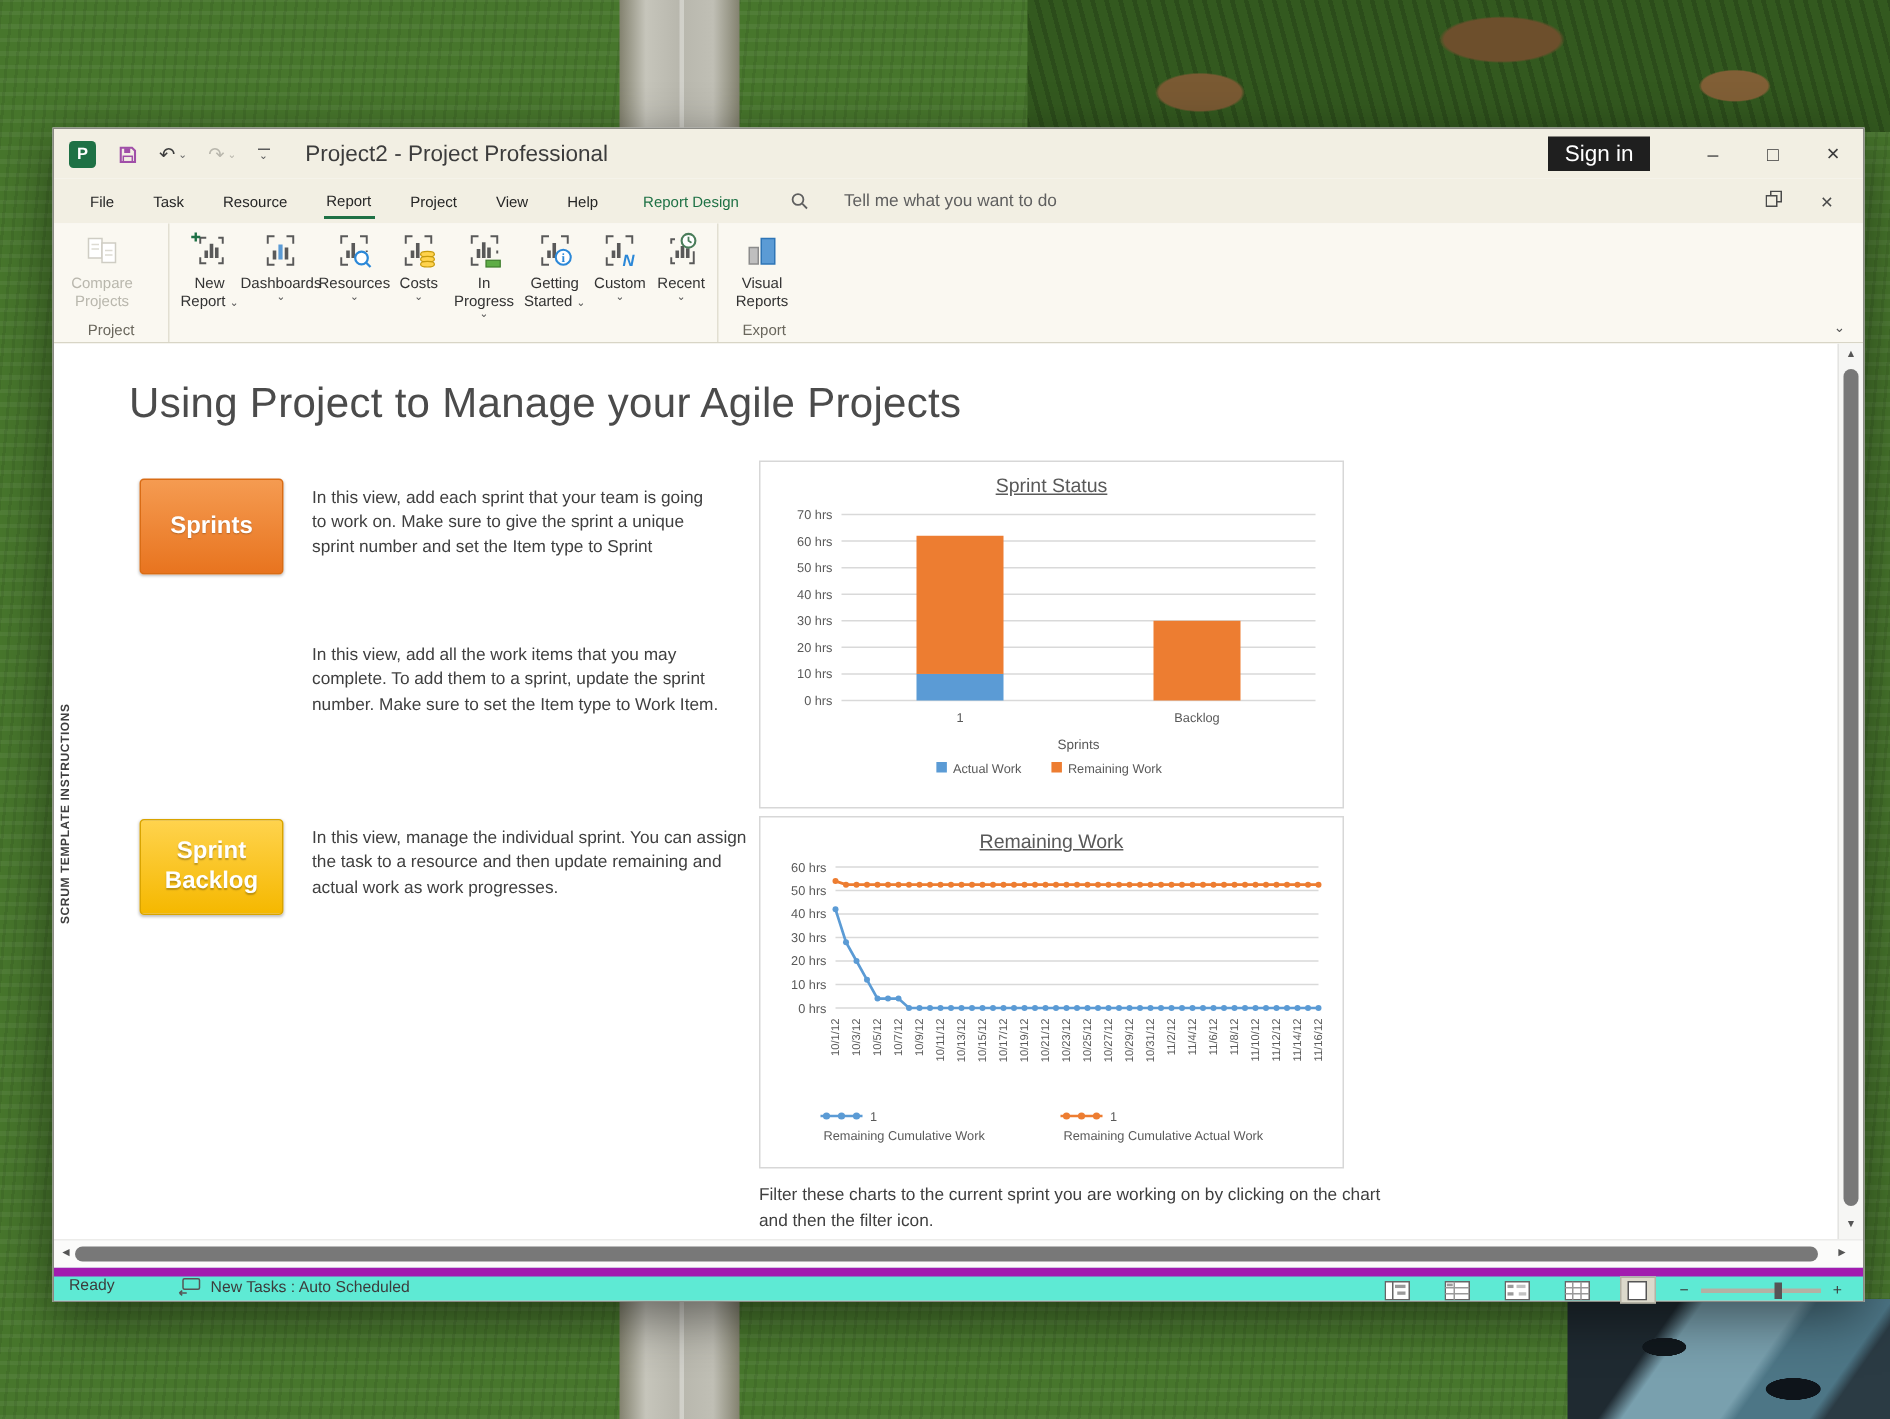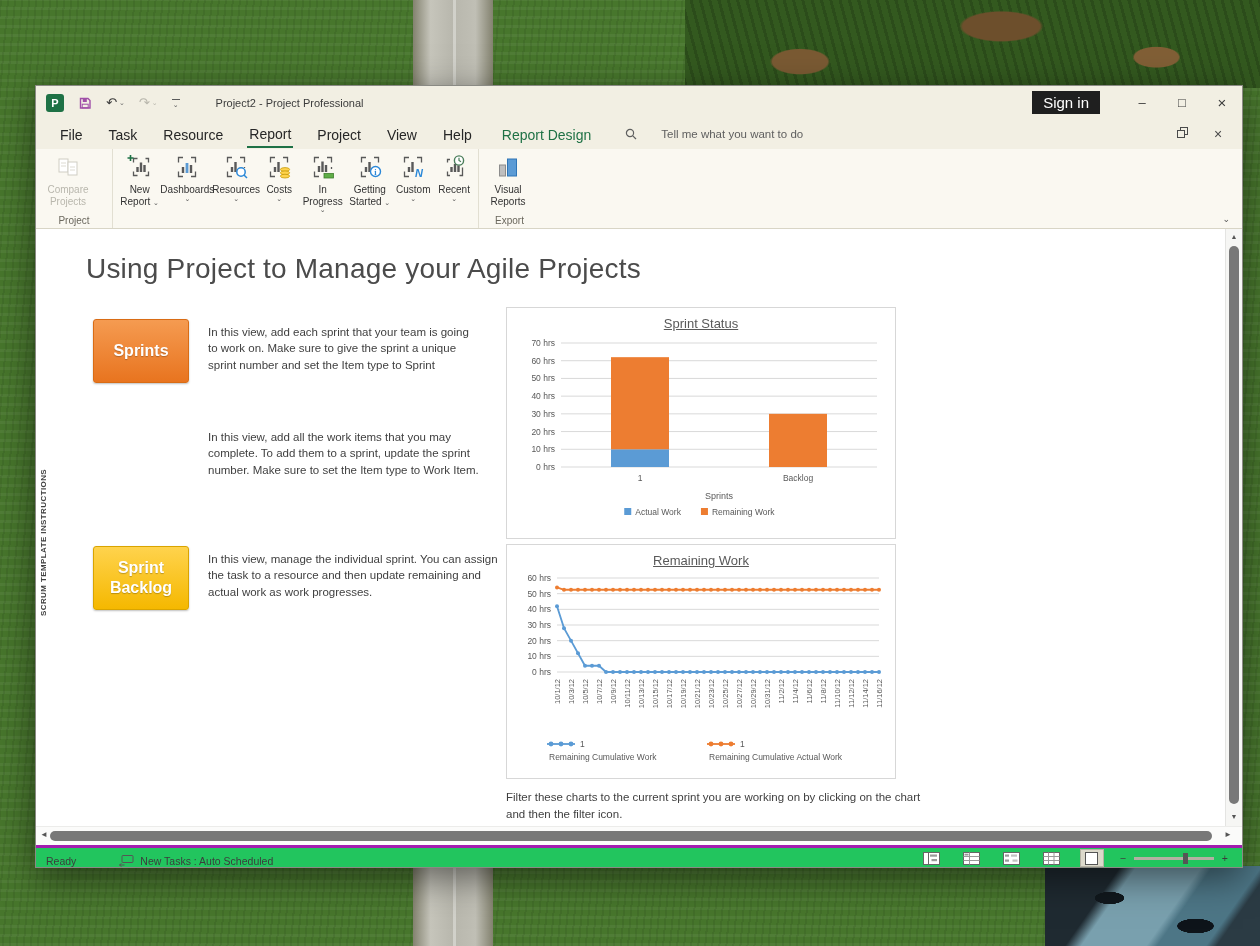"Project2 - Project Professional" .tb-title { font-size: 11px -> 15px; margin-left: 36px -> 24px }
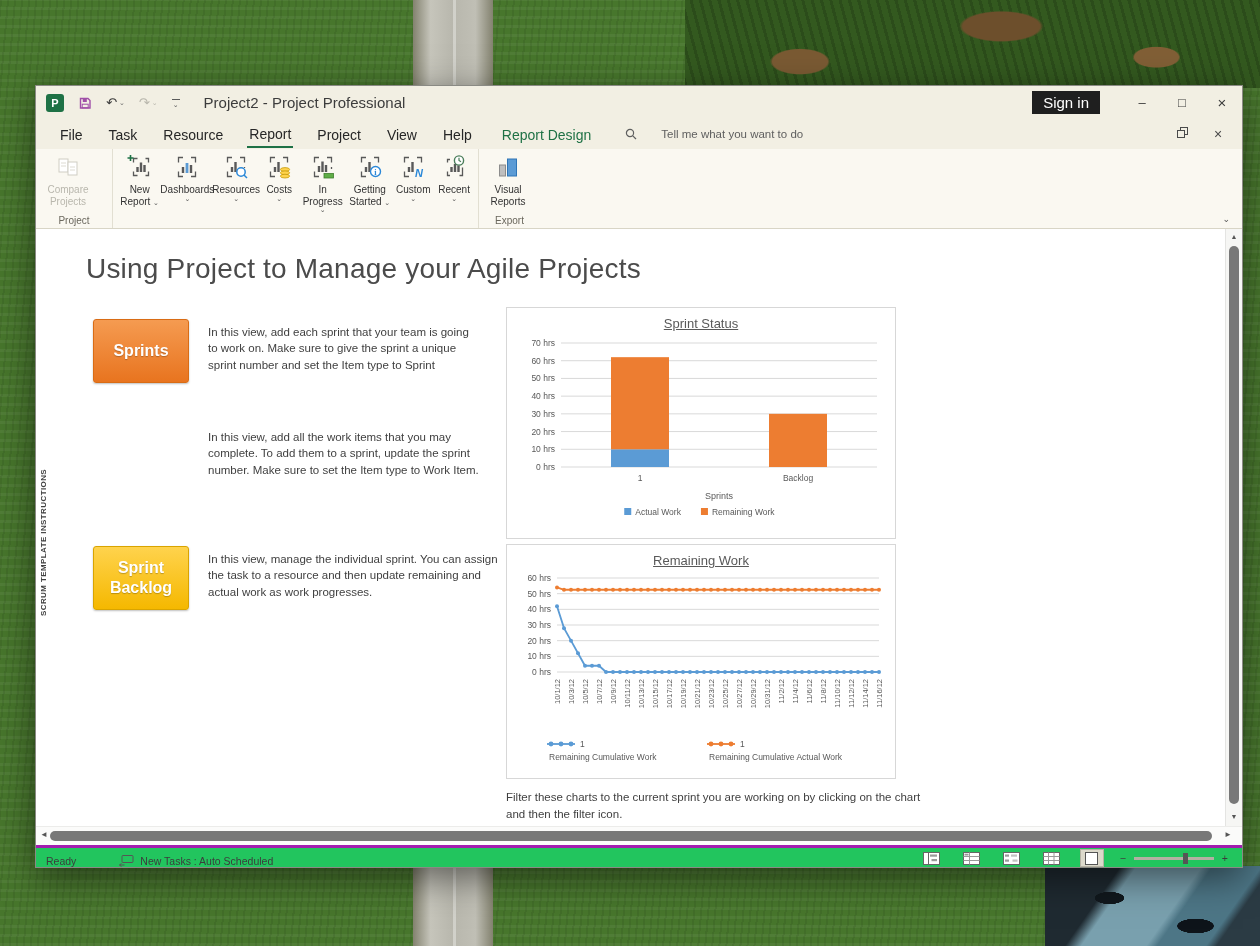"File" .mtab { font-size: 14px -> 10px }
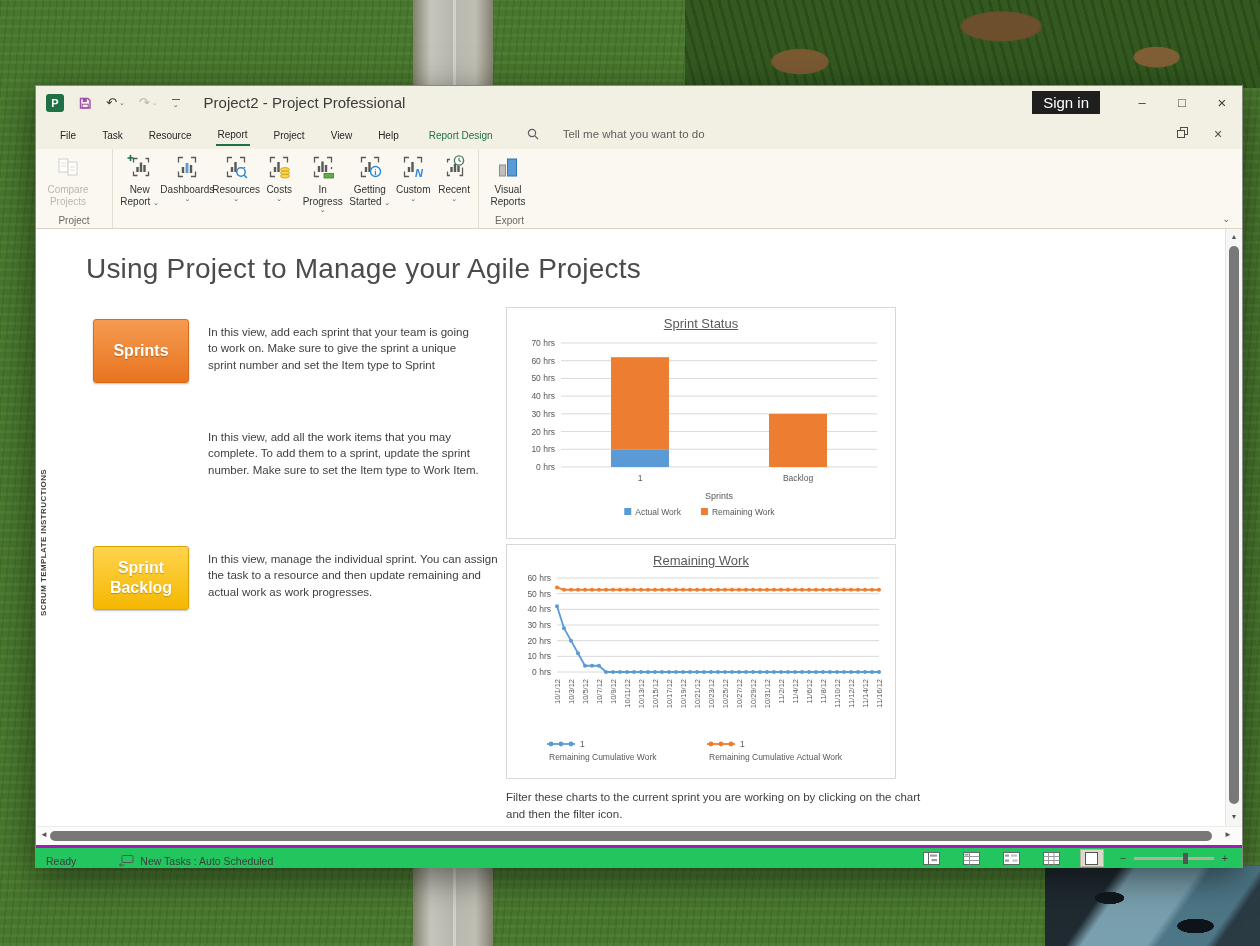"Ready" .statusbar { align-items: flex-end -> flex-start; background: #22c55e -> #5eead4; border-top: 3px solid #a21caf -> 6px solid #a21caf }
